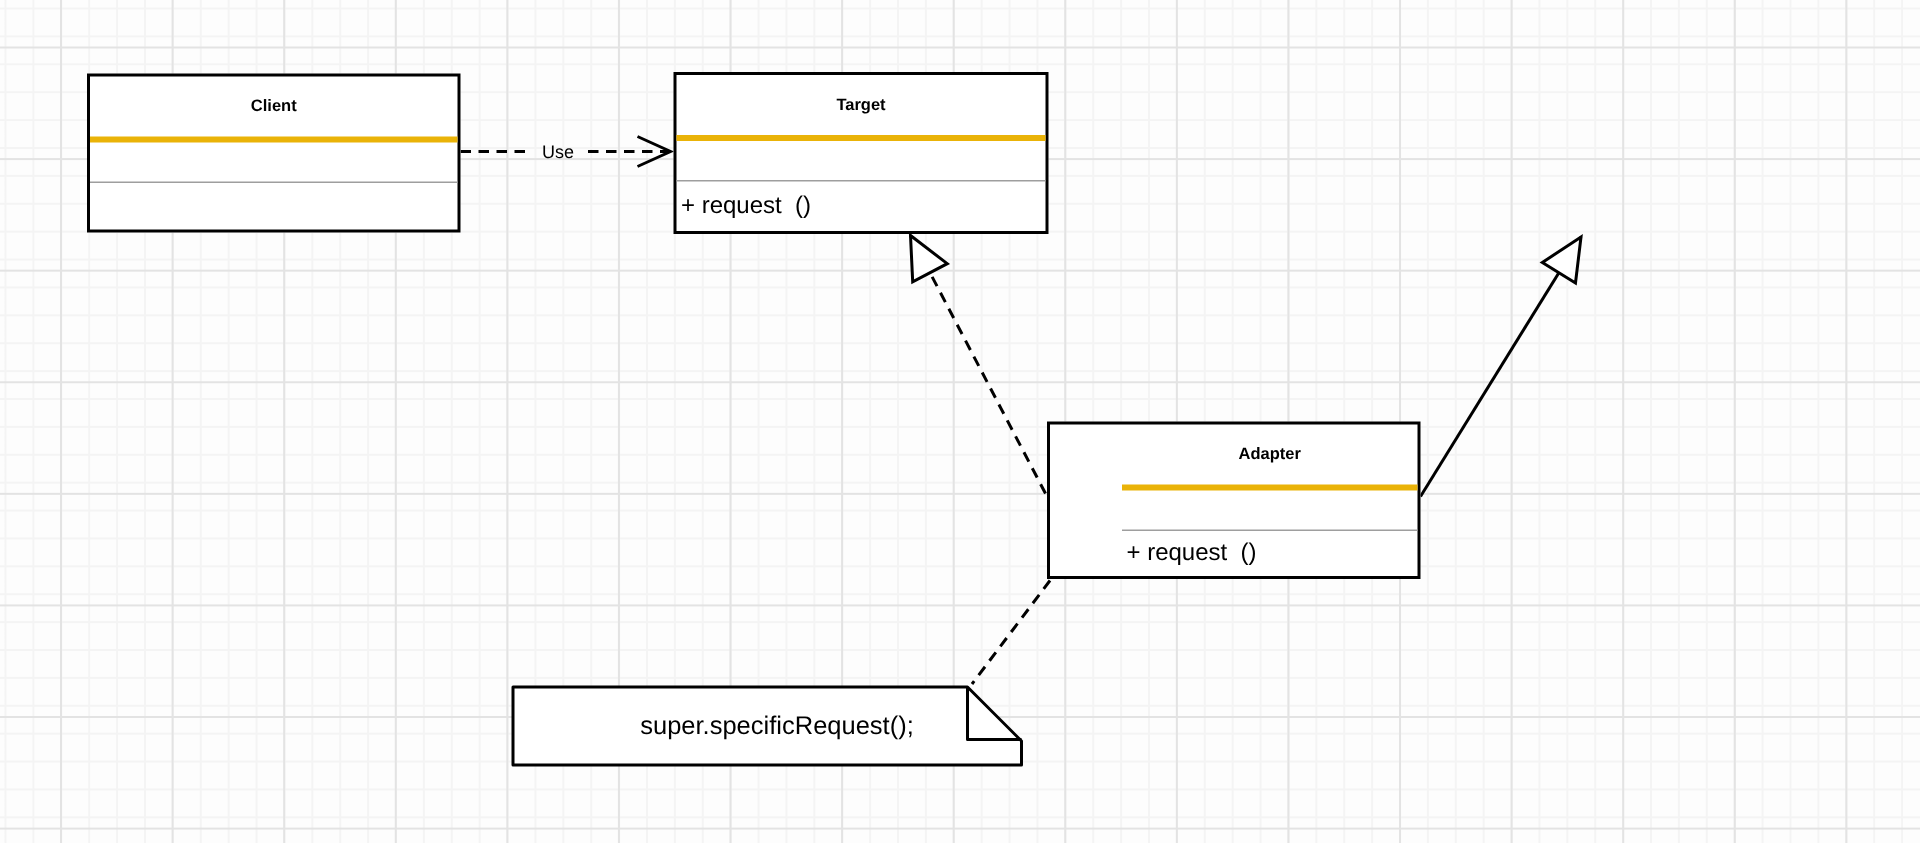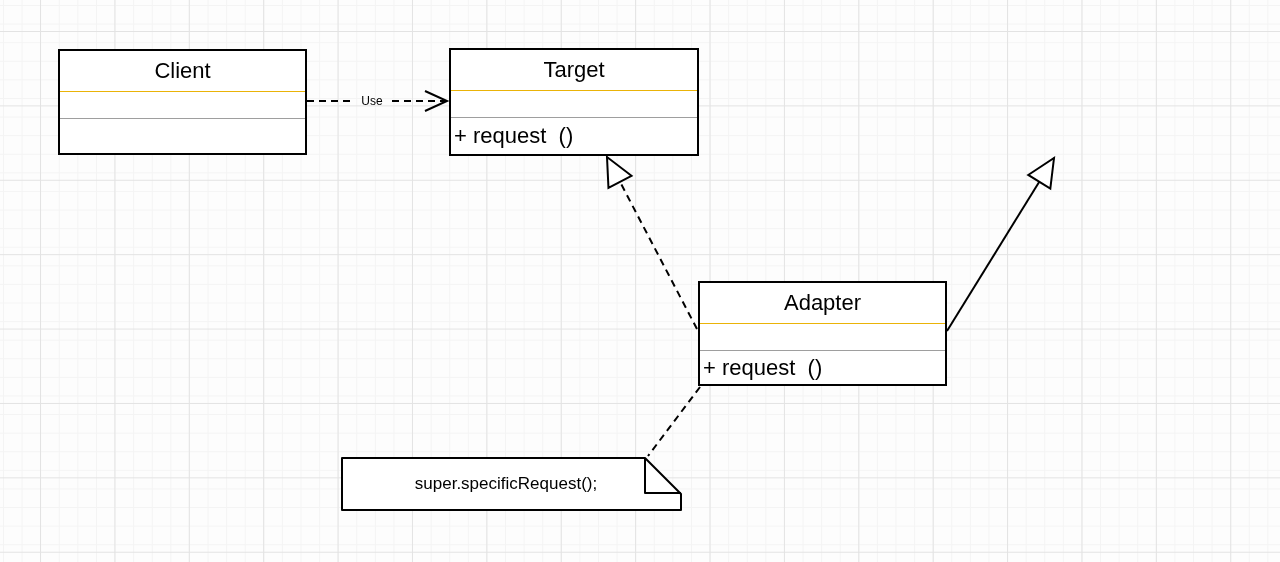"Client" .uml-title { border-bottom: 1px solid #eab308 -> 4px solid #eab308; font-size: 22px -> 11px; font-weight: normal -> bold }
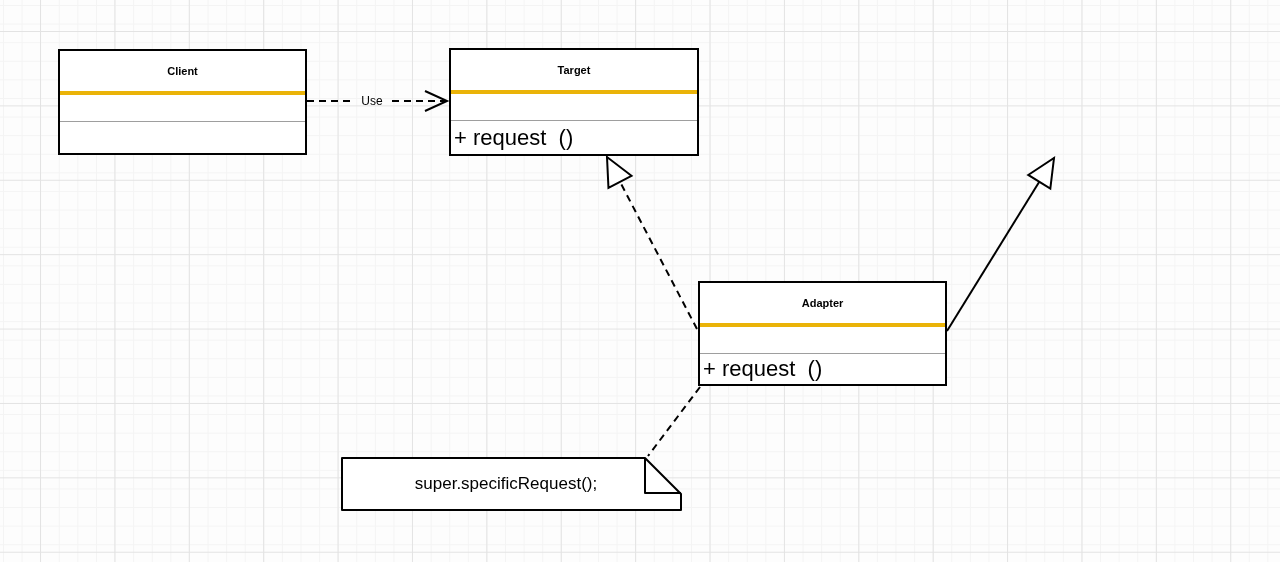"+ request ()" .uml-methods { font-size: 22px -> 16px }
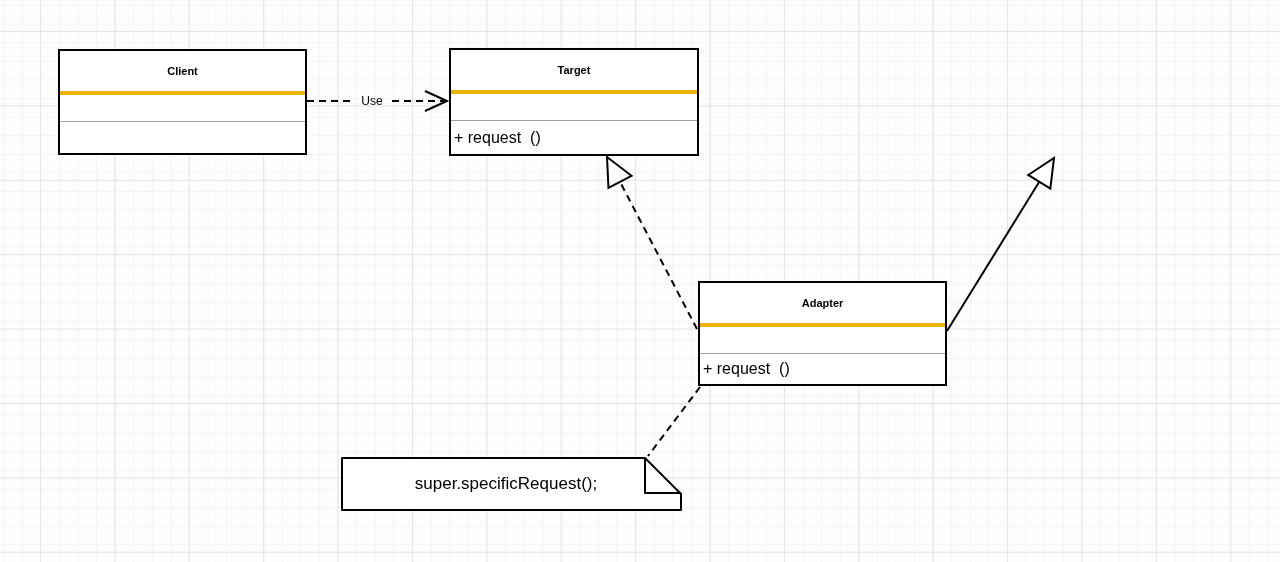"Adapter" .adapter { padding-left: none -> 48px }
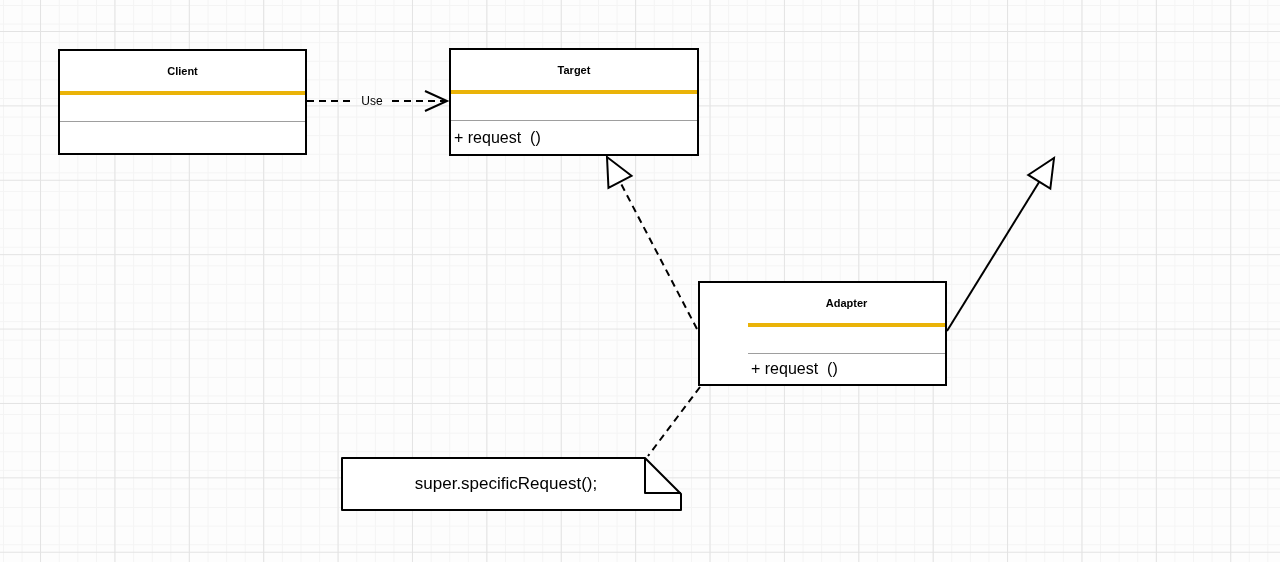"super.specificRequest();" .note-label { left: 336px -> 348px }
